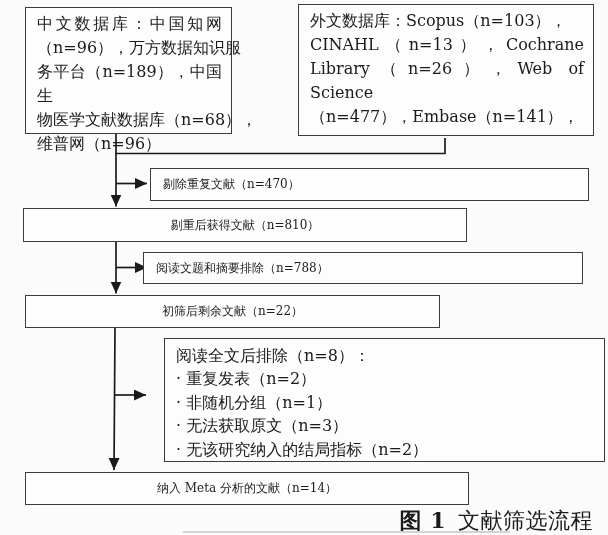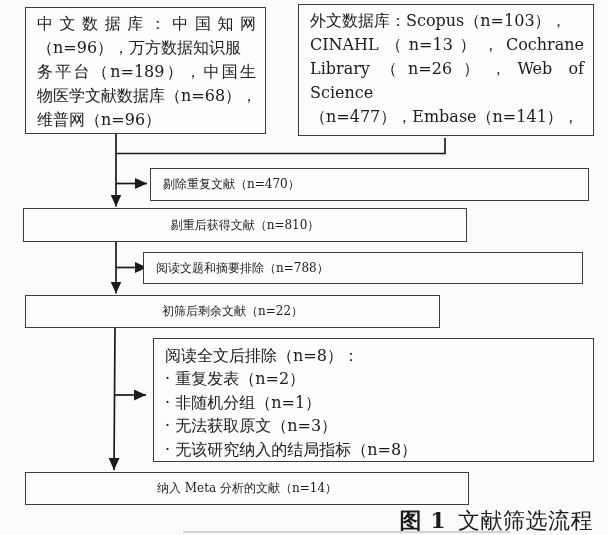"中文数据库：中国知网" div.box { width: 241px -> 207px }
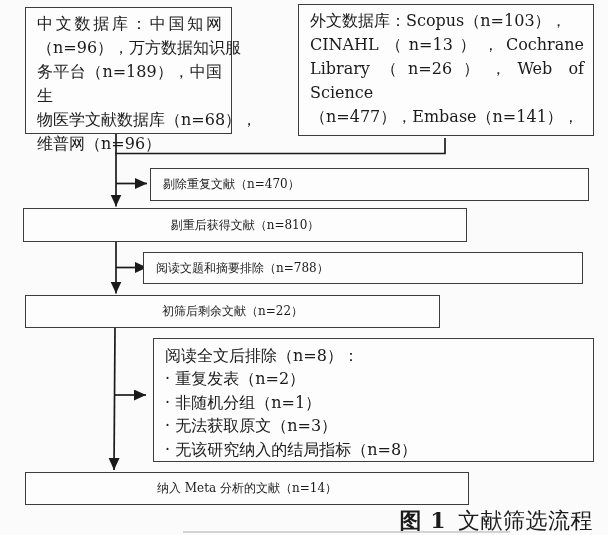"阅读全文后排除（n=8）：" div.box { left: 153px -> 164px }
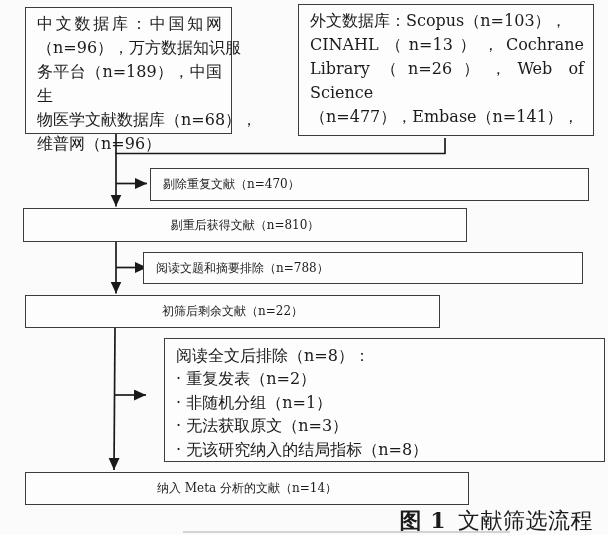"· 无该研究纳入的结局指标（n=8）" div { text: 8 -> 2 }
